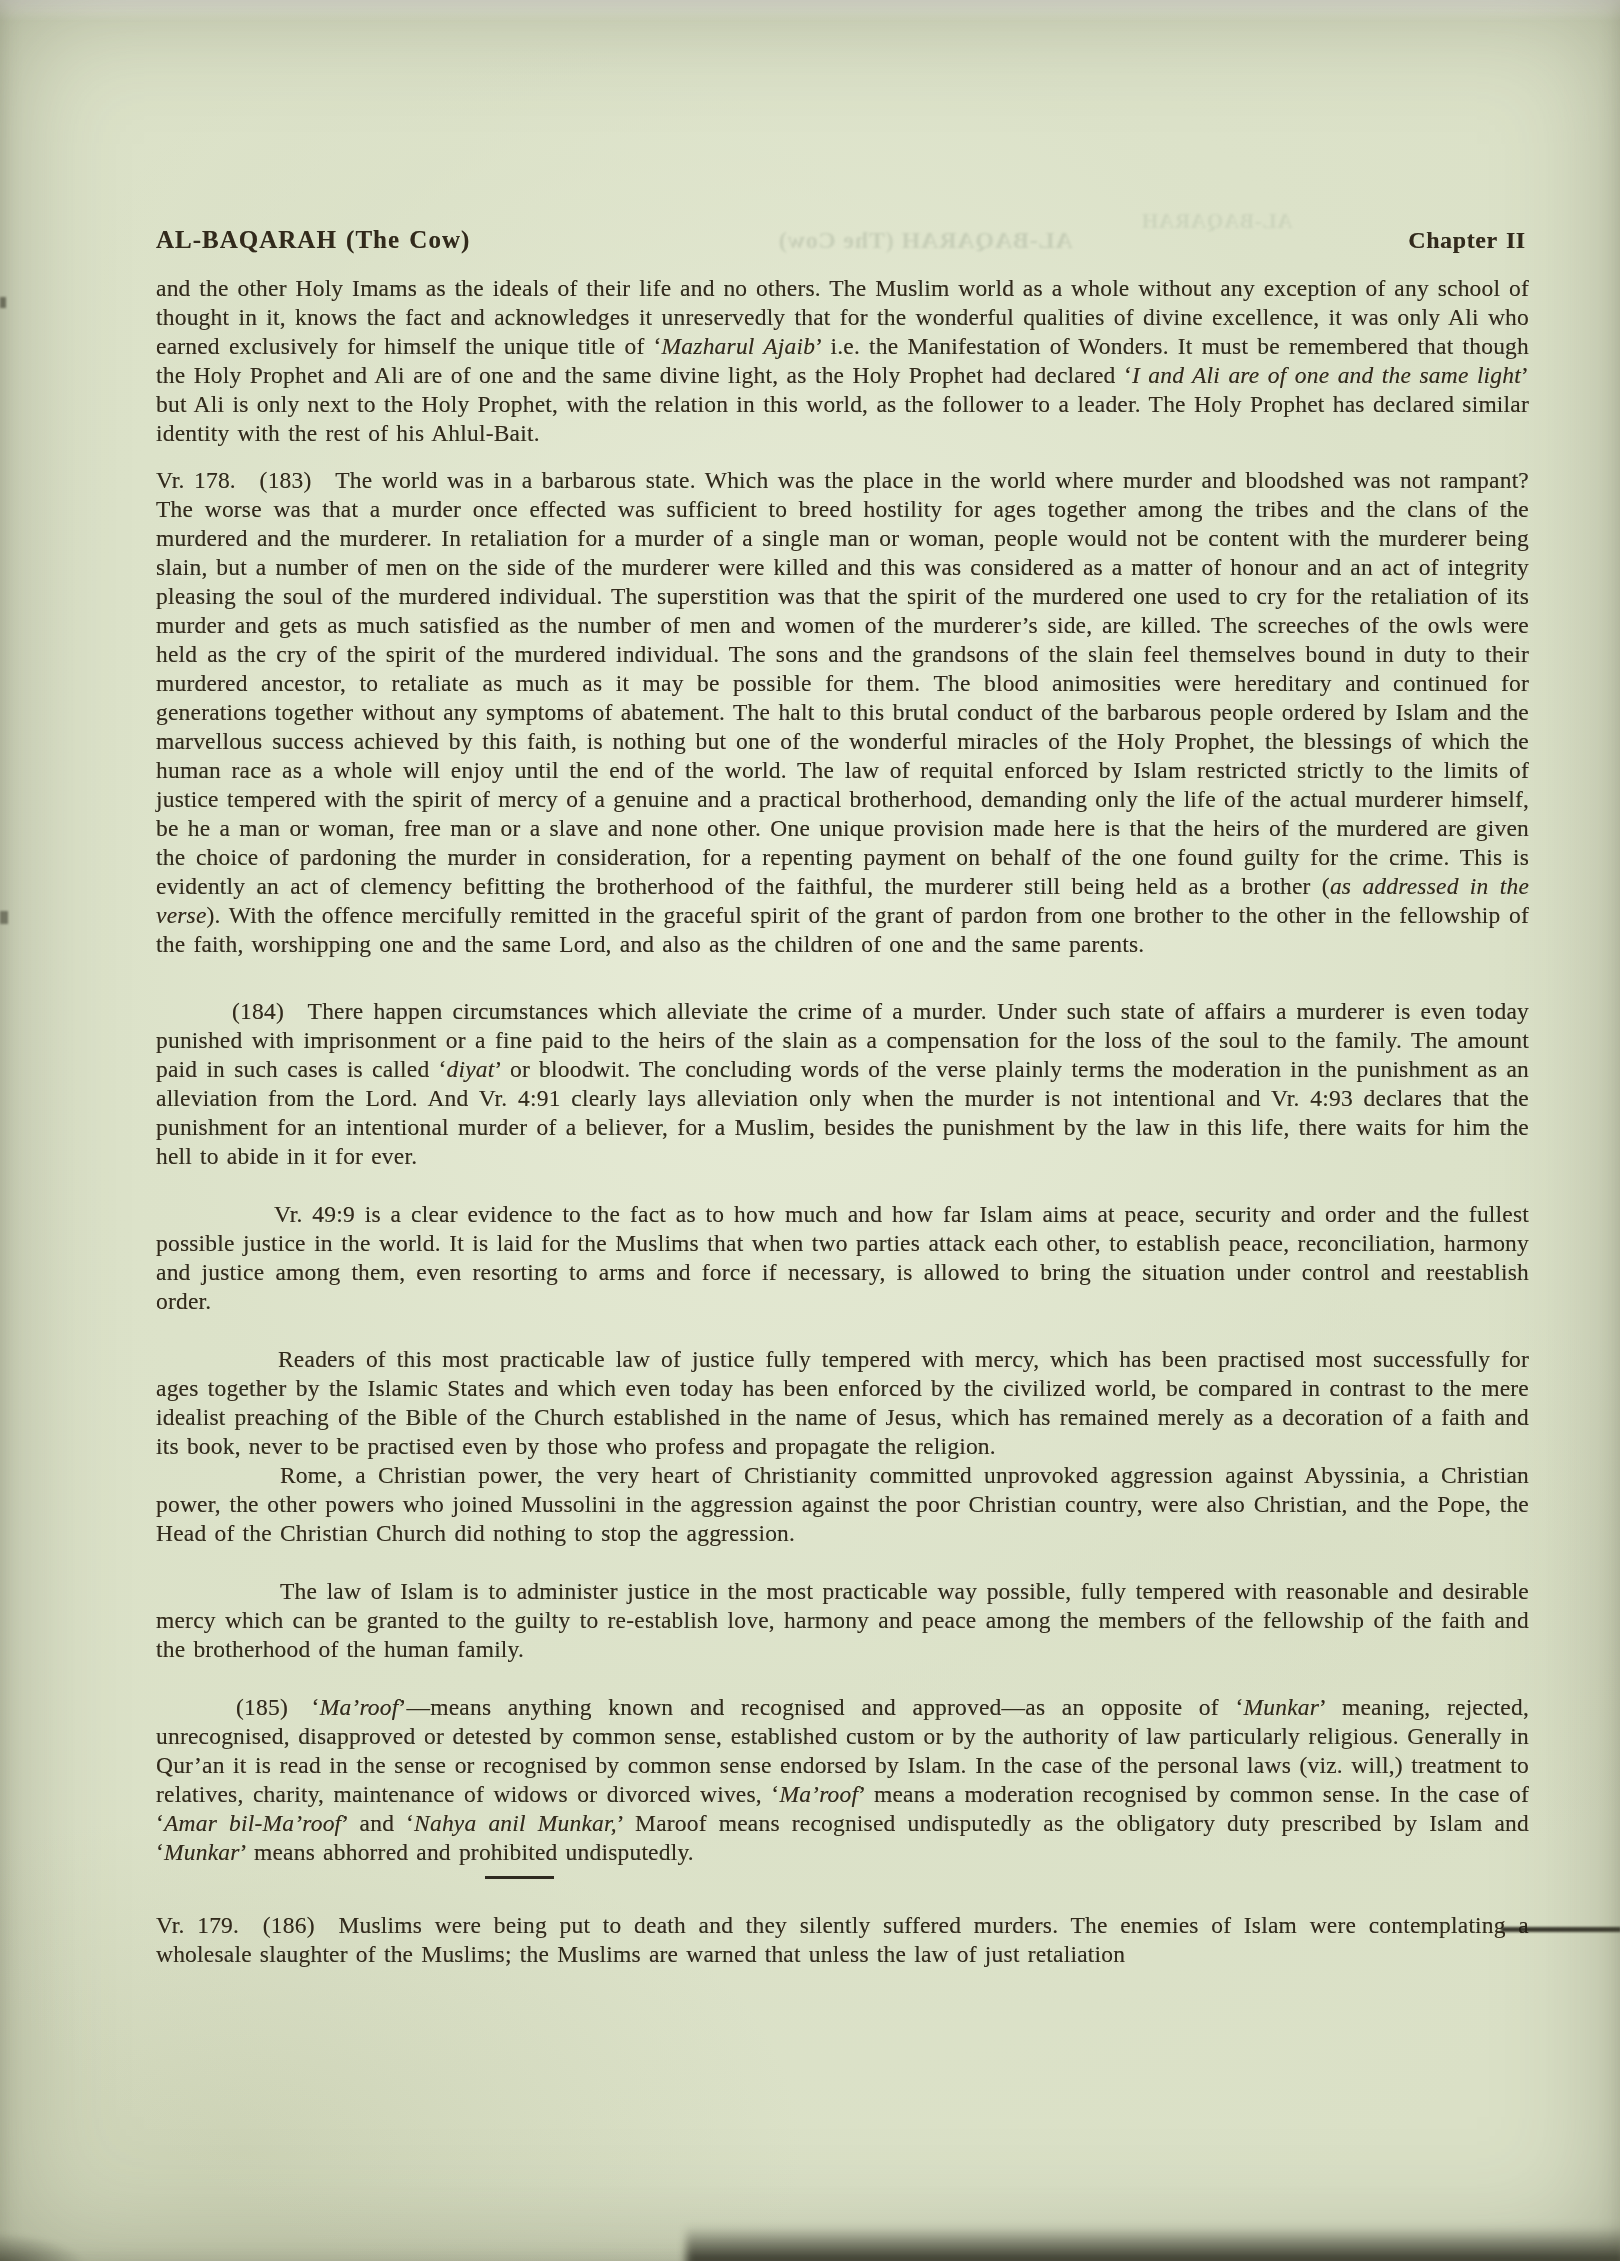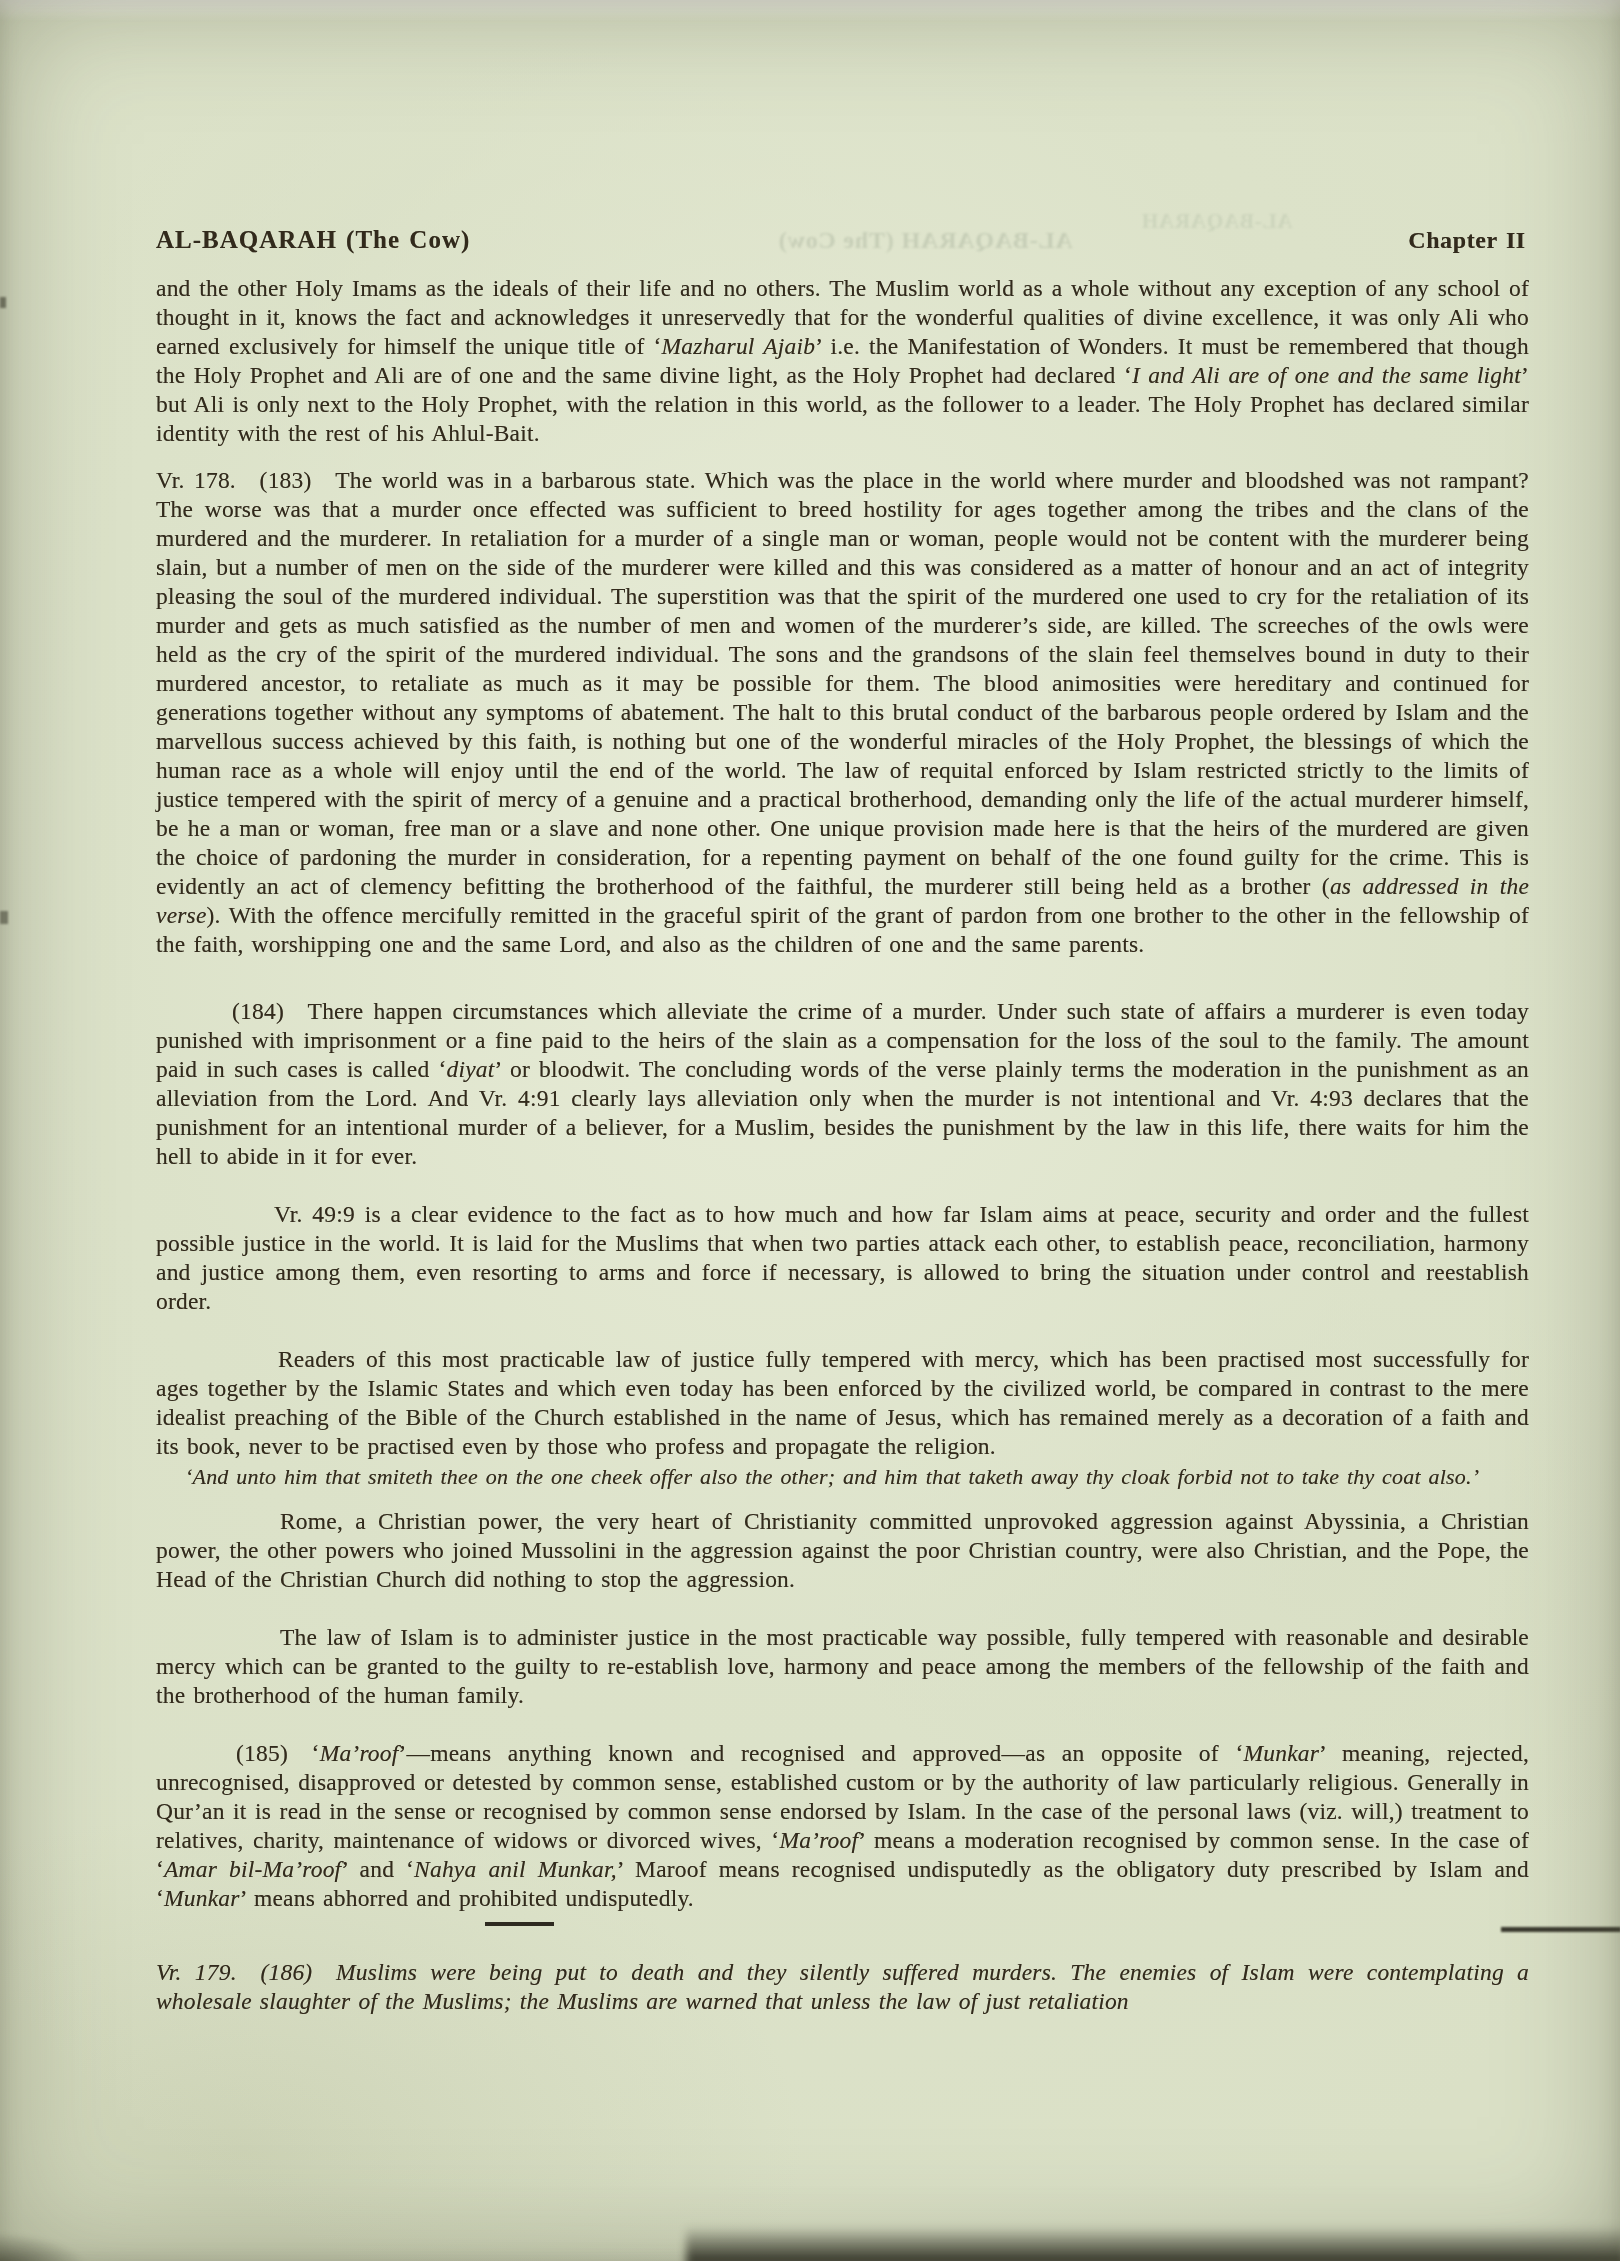"‘And unto him that smiteth" p.quote { html: <p><span>‘And unto him that smiteth thee on the one cheek offer also the other; and him that taketh away thy cloak forbid not to take thy coat also.’</span></p> -> none }
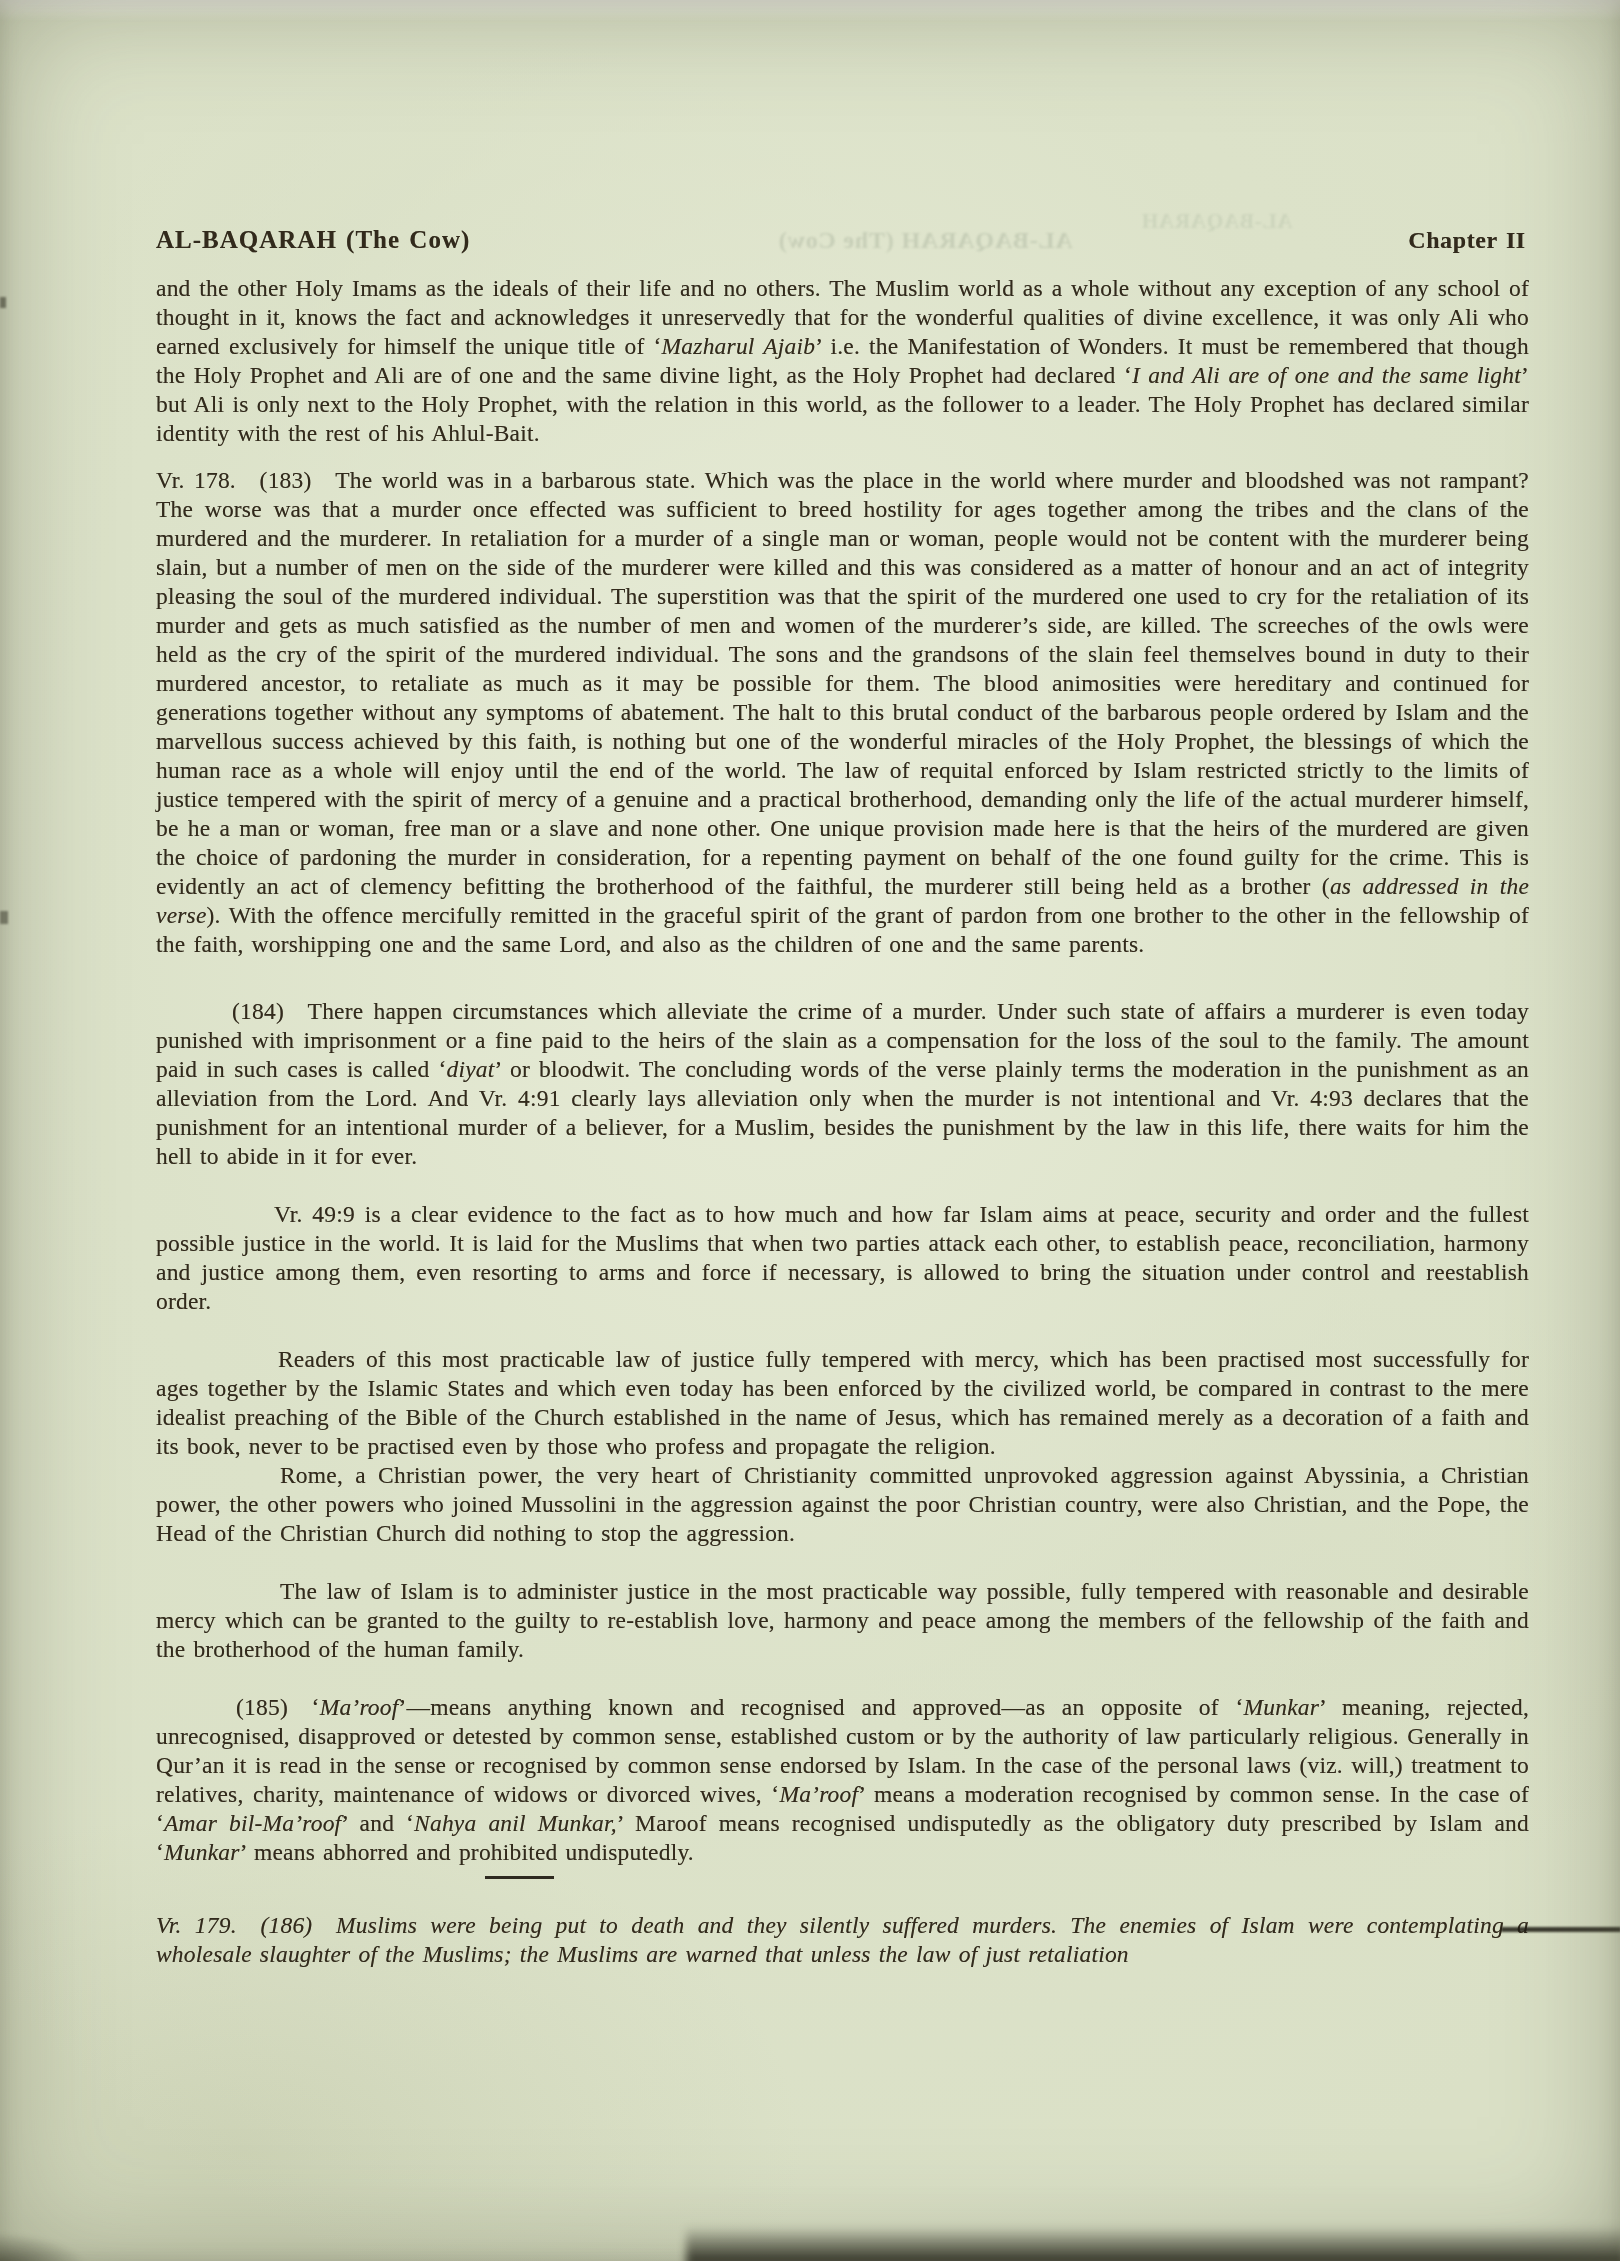"Vr. 179. (186) Muslims were" p[data-name="para-186"] { font-style: italic -> none }
